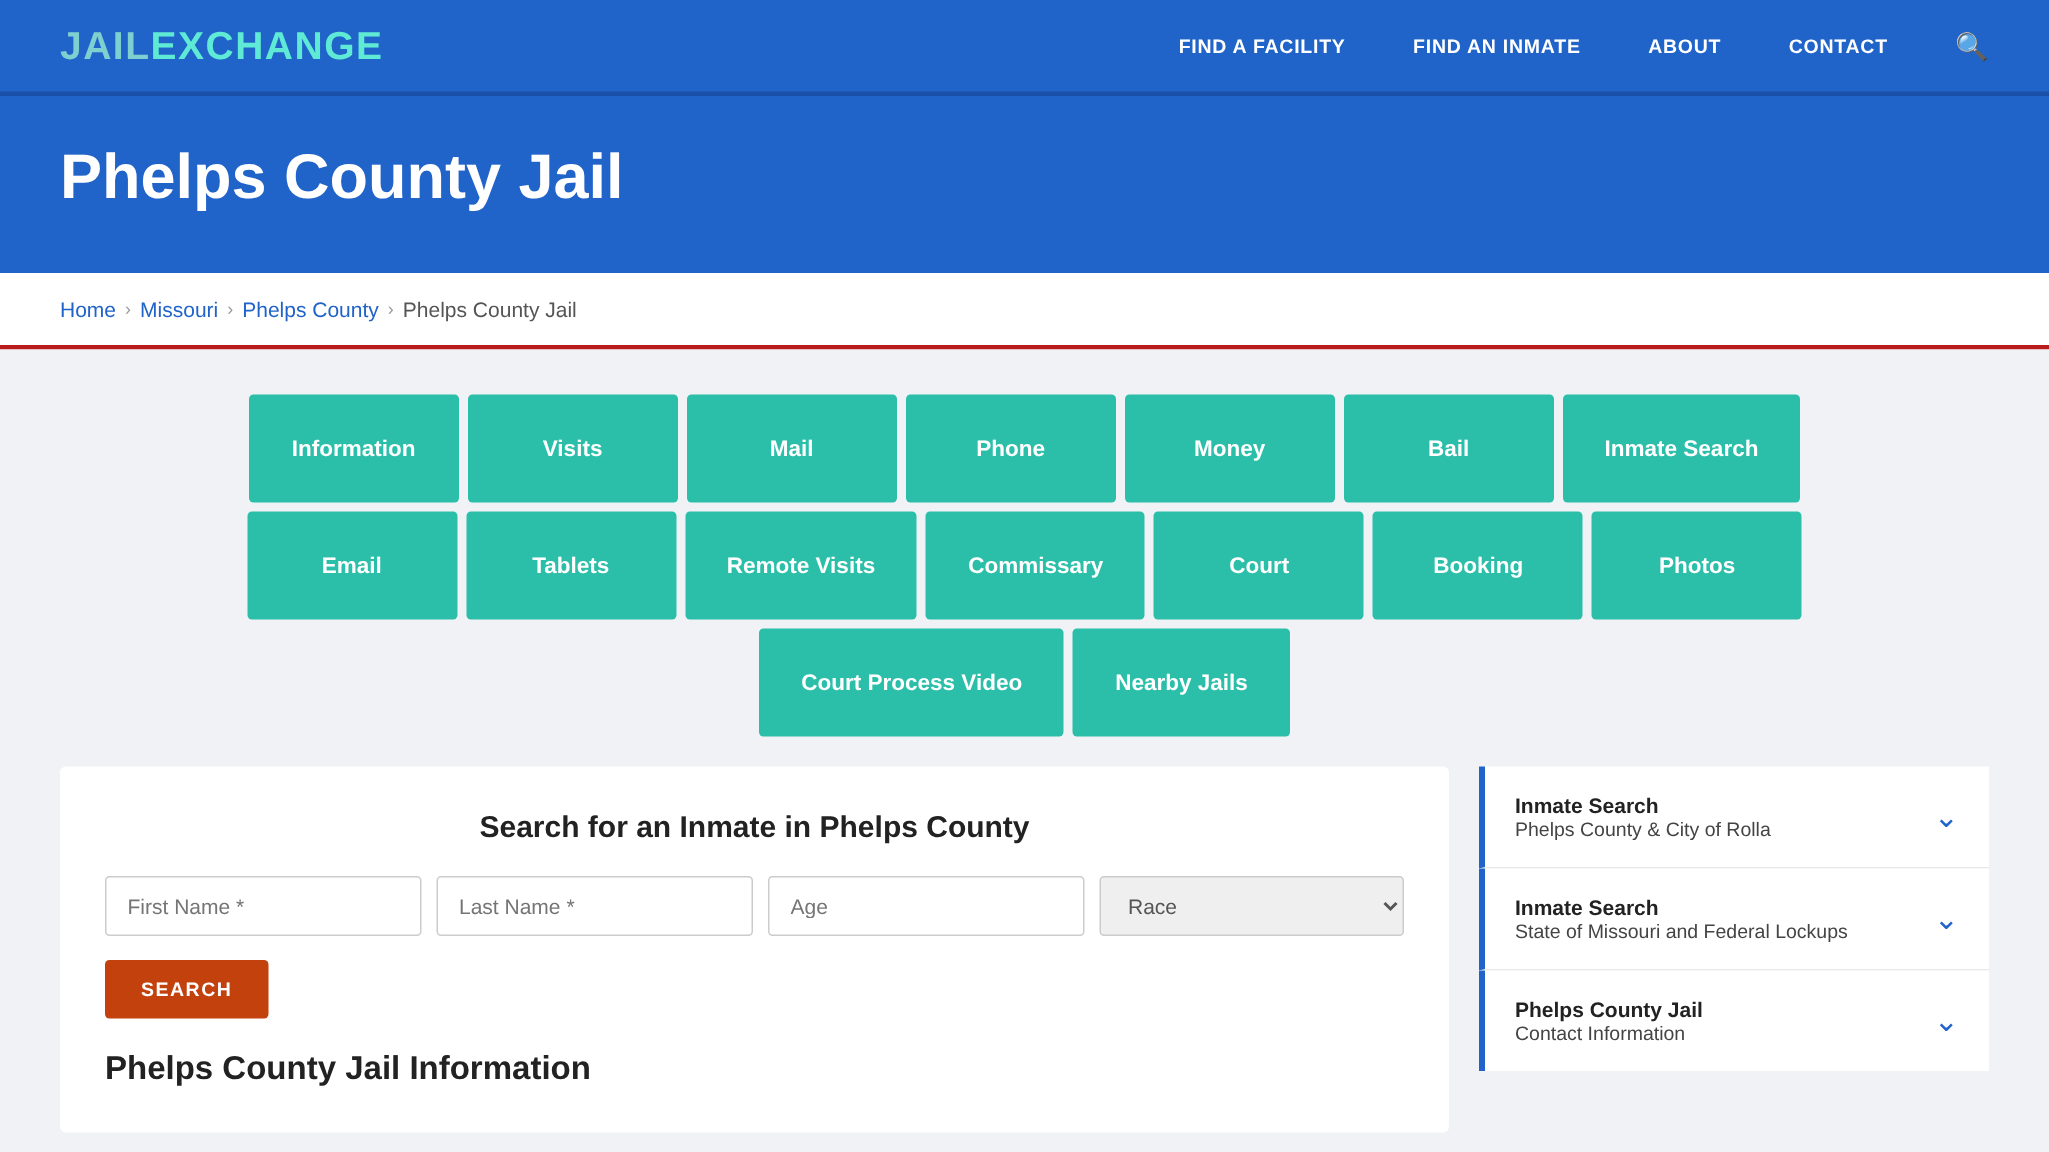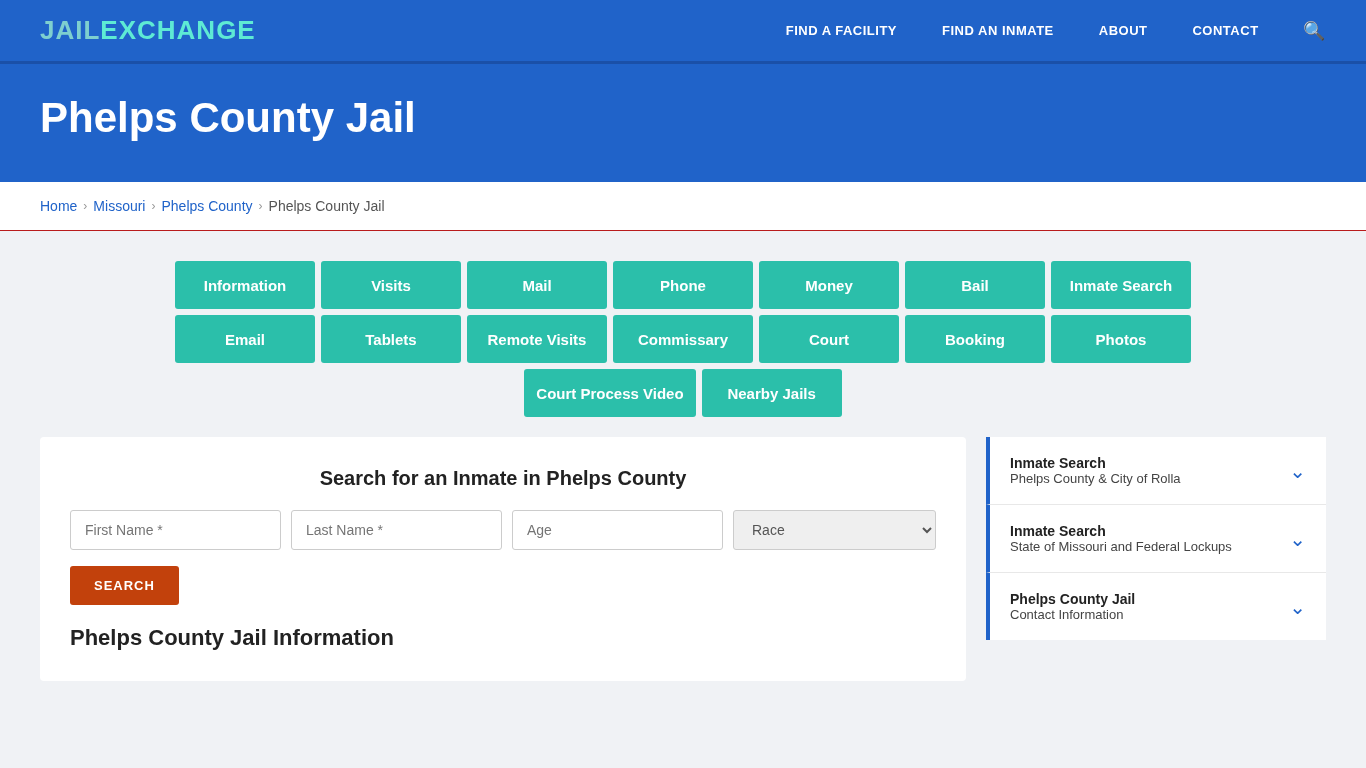"Home" .breadcrumb { border-bottom: 1px solid #b91c1c -> 3px solid #b91c1c }
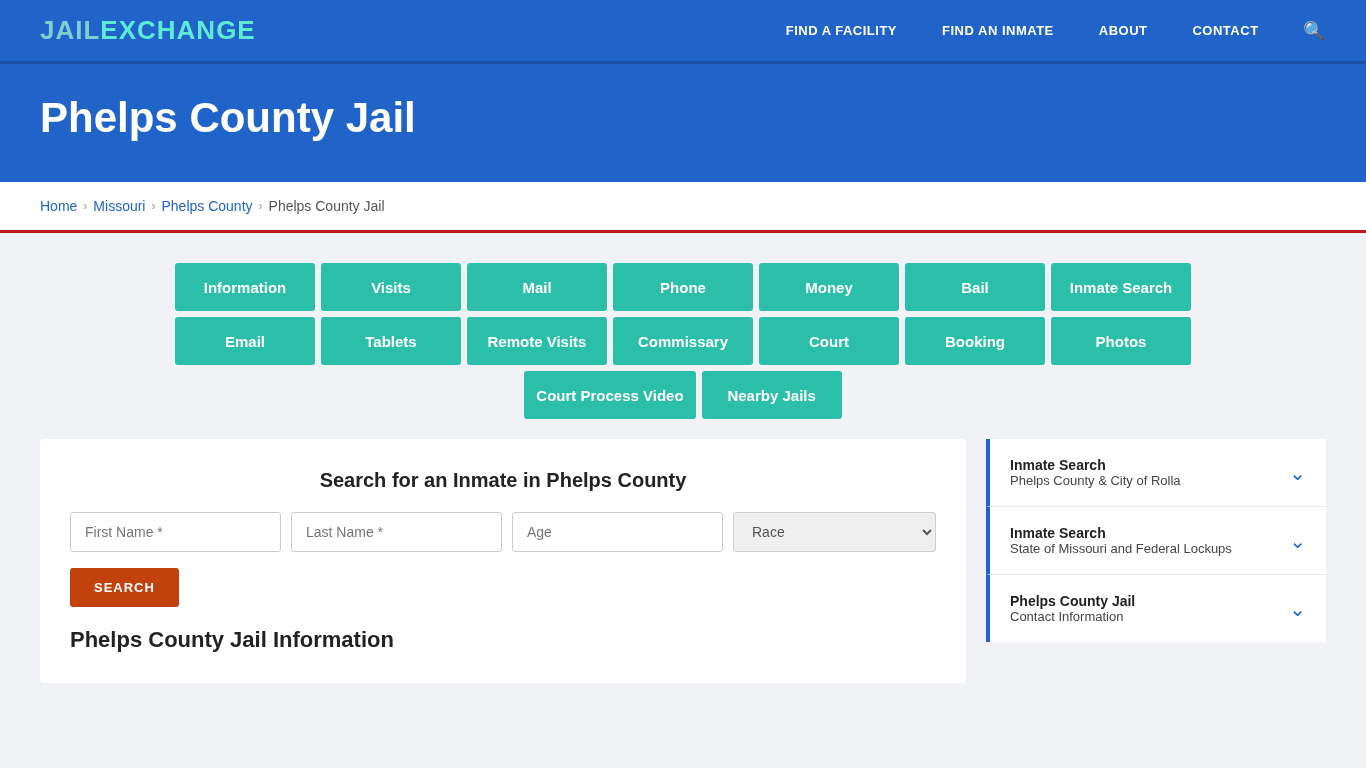"Information" .tile { height: 48px -> 72px; padding: 0 12px -> 0 28px }
